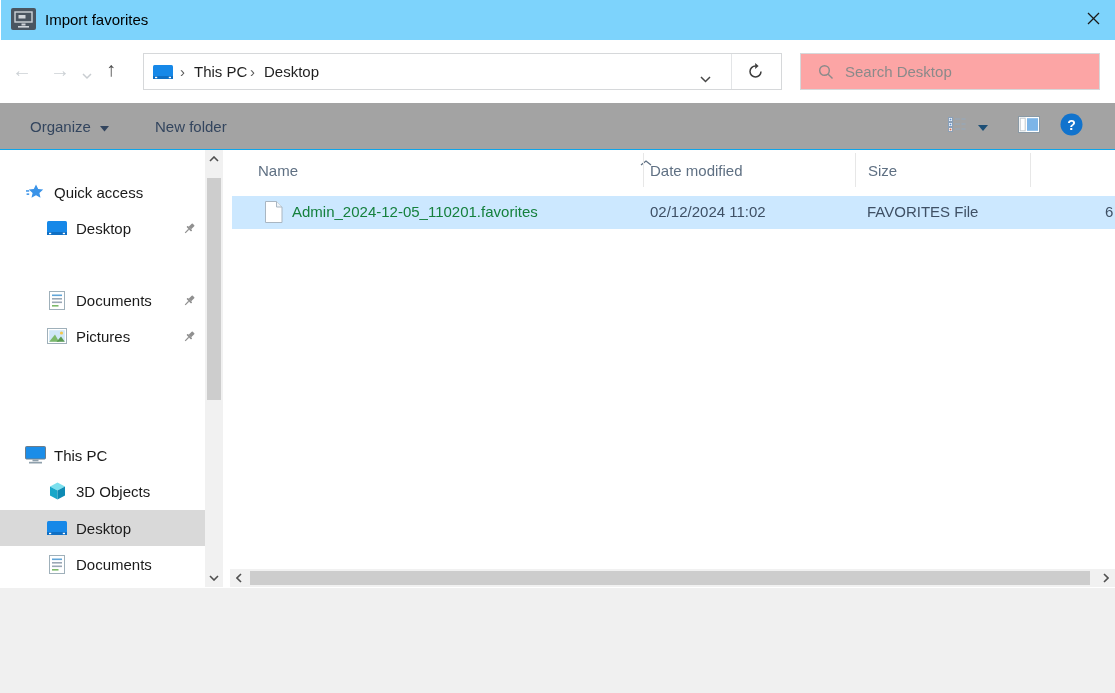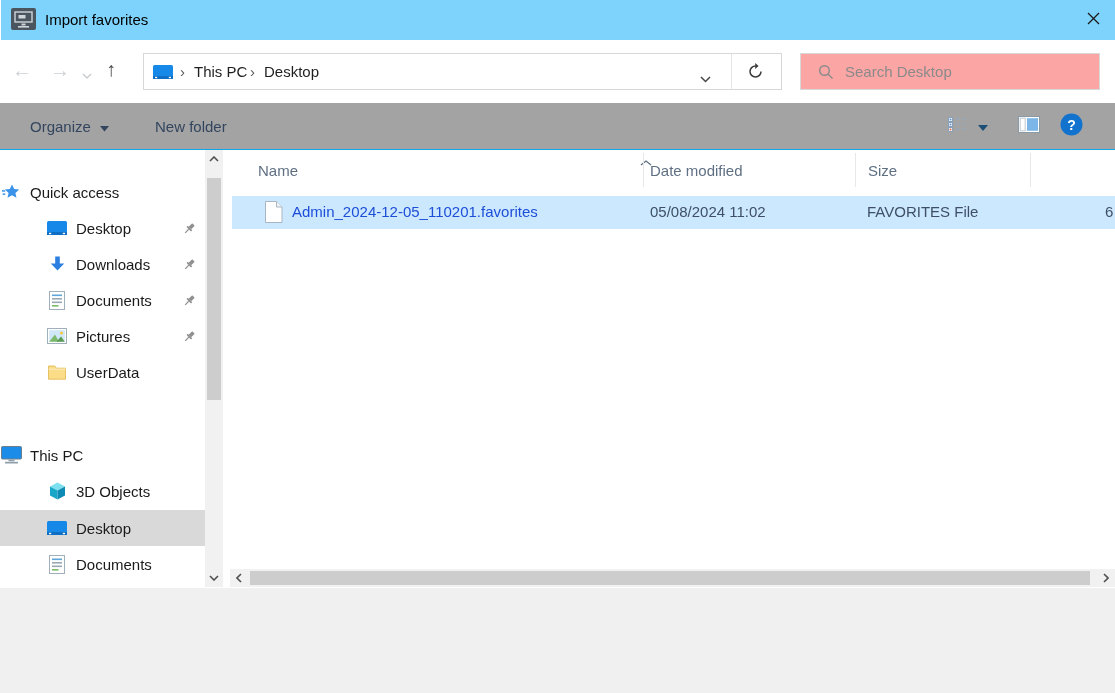"Quick access" .srow.lvl0 { padding-left: none -> 24px }
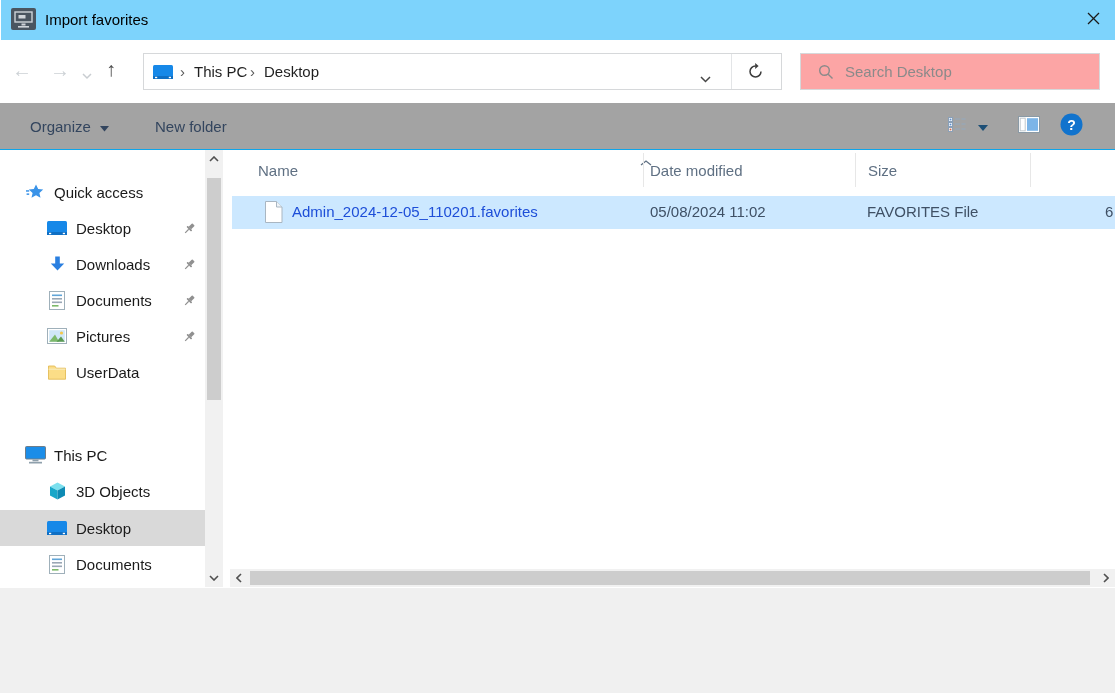"Admin_2024-12-05_110201.favorites" span.cell { color: #1d4ed8 -> #15803d }
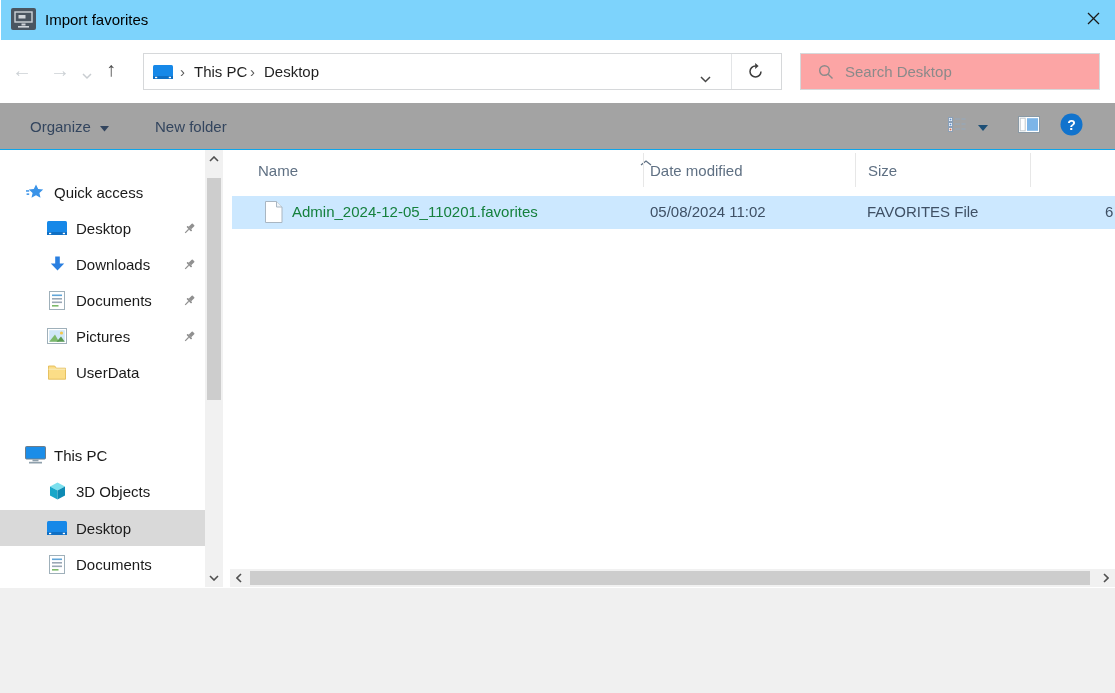"05/08/2024 11:02" span.cell { text: 05/08/2024 -> 02/12/2024 }
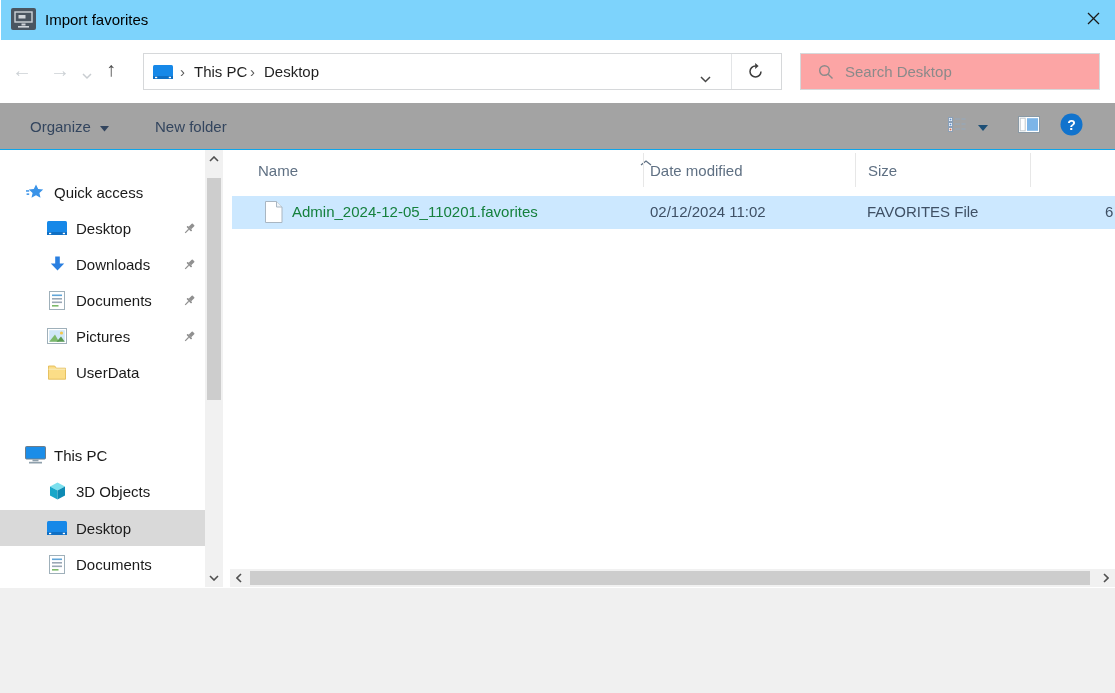"Downloads" div.srow { html: <div> <span> <svg> <path></path> </svg> </span> <span>Downloads</span> <span> <svg> <g> <rect></rect> <rect></rect> <rect></rect> </g> </svg> </span> </div> -> none }
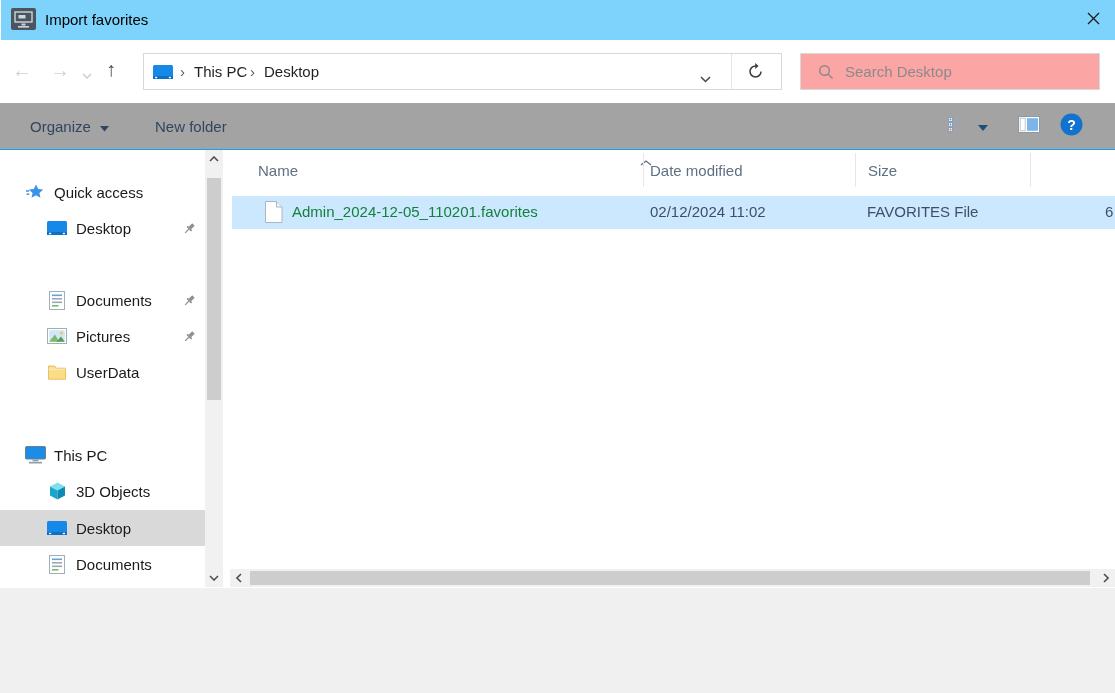"UserData" div.srow { html: <div> <span> <svg> <path></path> <path></path> </svg> </span> <span>UserData</span> </div> -> none }
